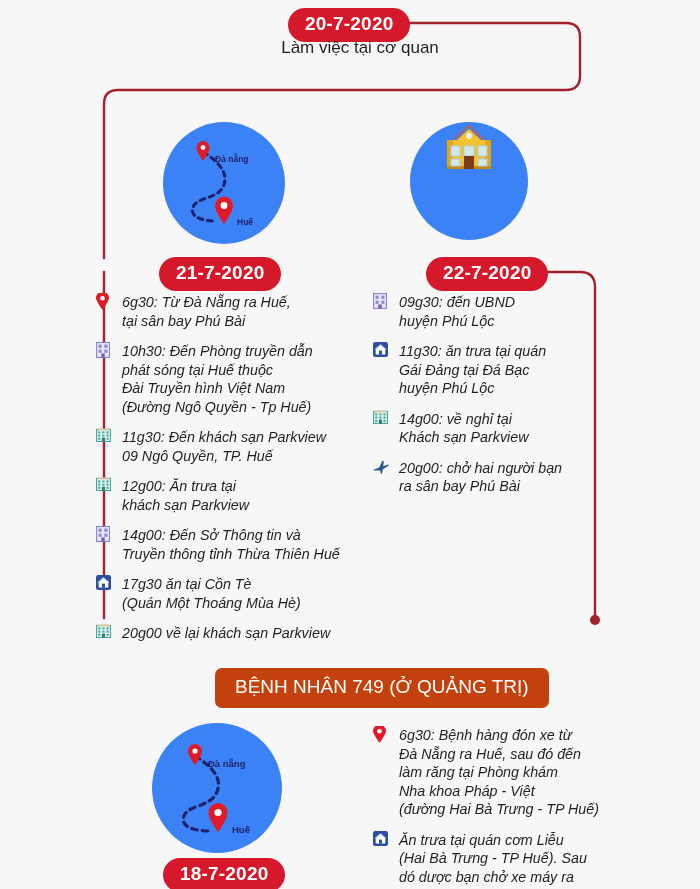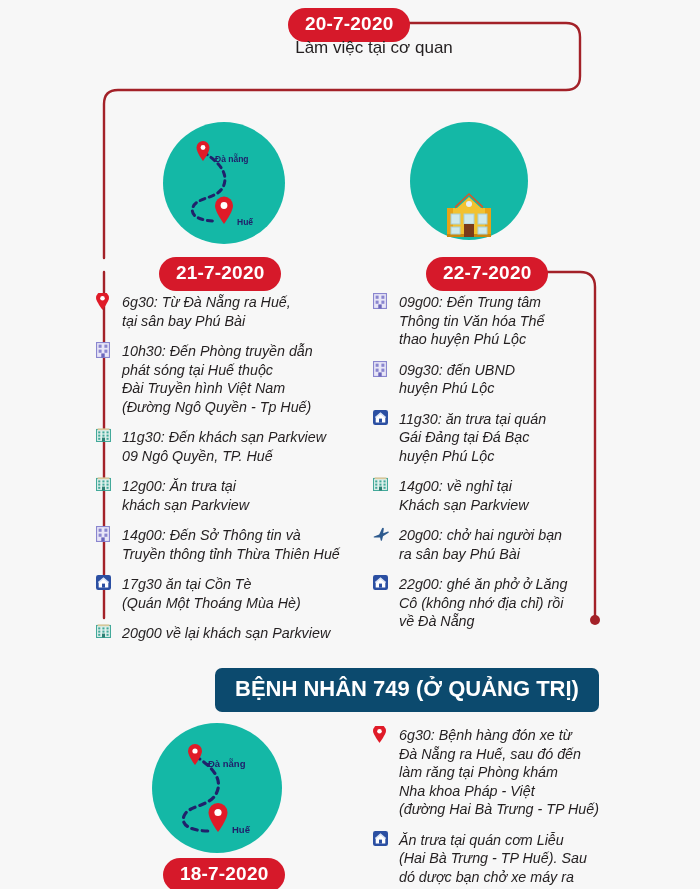"Làm việc tại cơ quan" #top-caption { left: 164px -> 150px }
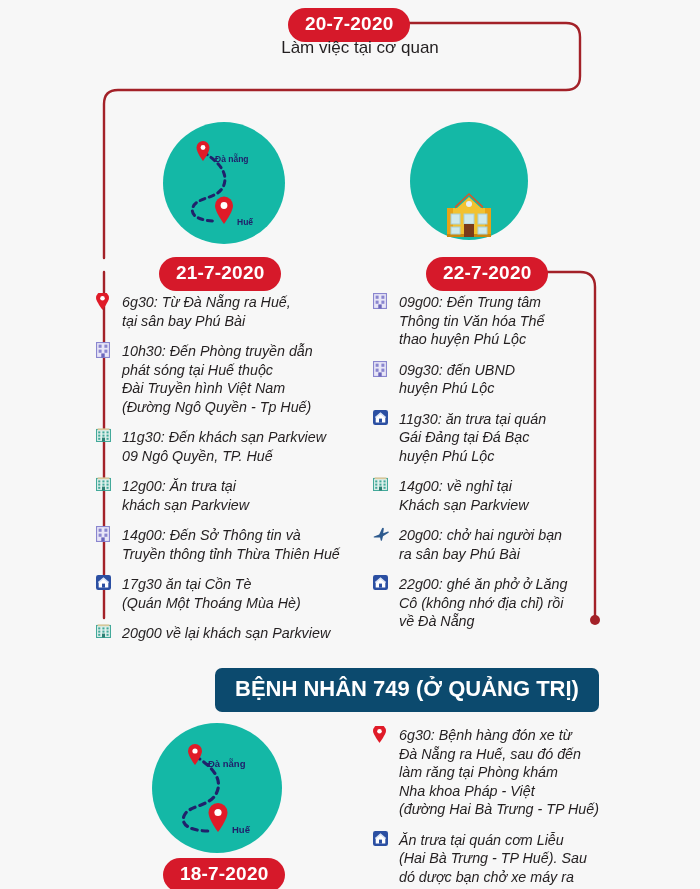"Đà nẵng" .circle { align-items: flex-end -> flex-start; background: #14b8a6 -> #3b82f6 }
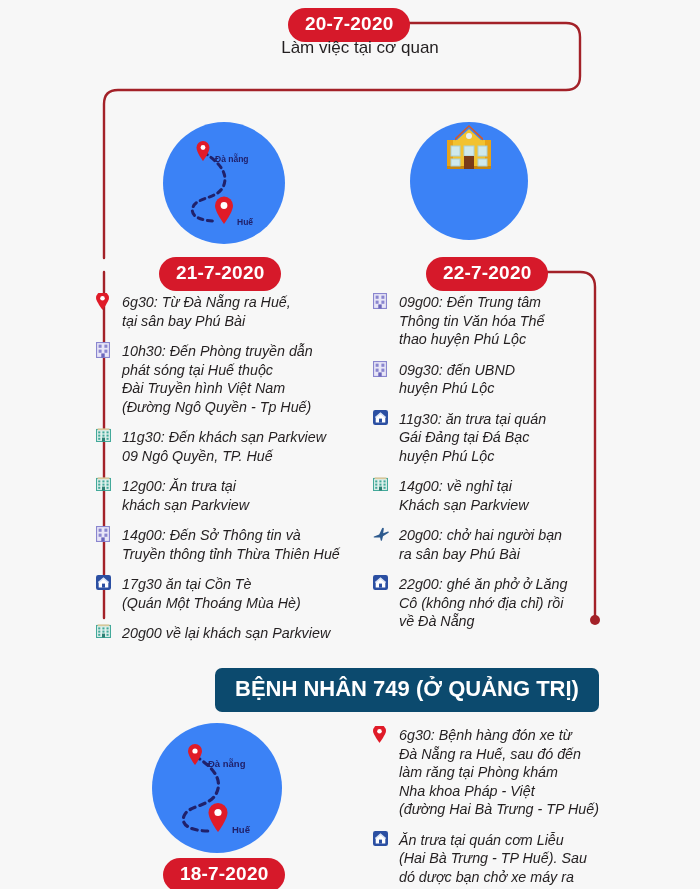"09g00: Đến Trung tâm" div.item { html: <div> <span><svg> <rect></rect> <rect></rect> <rect></rect> <rect></rect> <rect></rect> <rect></rect> </svg></span> <span>09g00: Đến Trung tâm Thông tin Văn hóa Thể thao huyện Phú Lộc</span> </div> -> none }
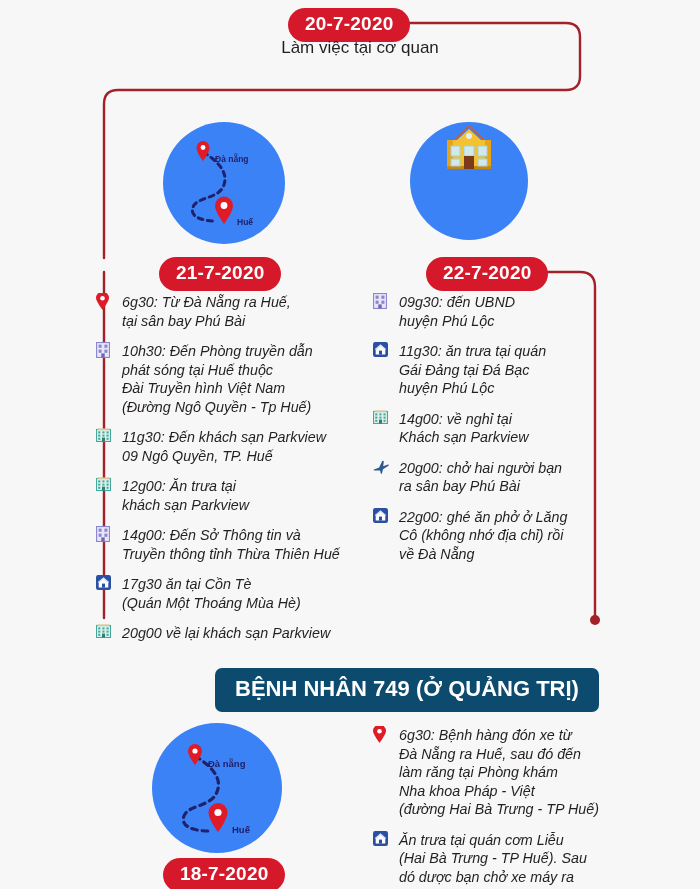"22g00: ghé ăn phở ở" div.item { html: <div> <span><svg> <rect></rect> <path></path> <rect></rect> <path></path> </svg></span> <span>22g00: ghé ăn phở ở Lăng Cô (không nhớ địa chỉ) rồi về Đà Nẵng</span> </div> -> none }
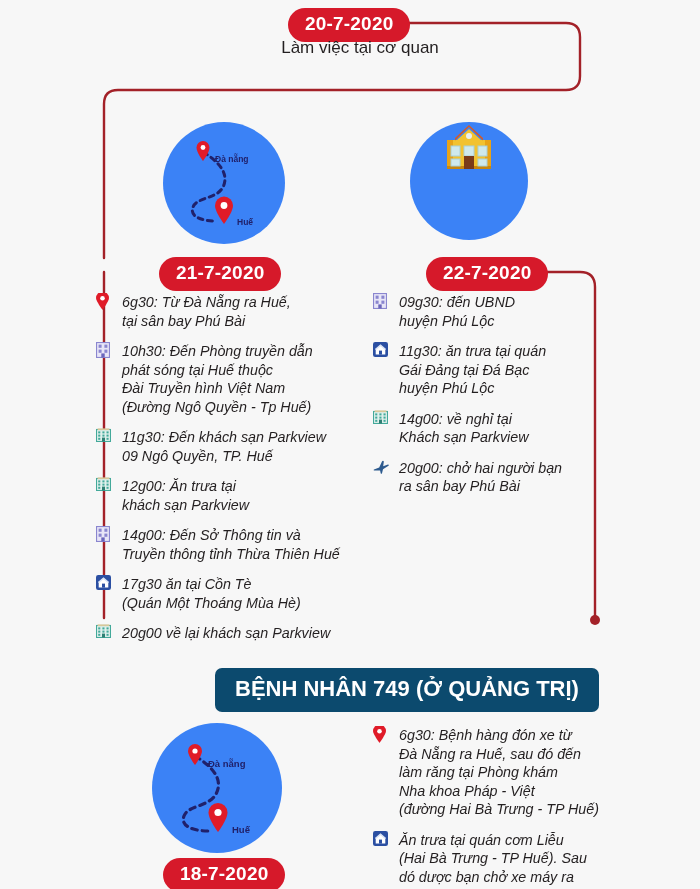"BỆNH NHÂN 749 (Ở QUẢNG" #patient-banner { background: #0c4a6e -> #c2410c; font-size: 22px -> 19px; font-weight: bold -> normal }
